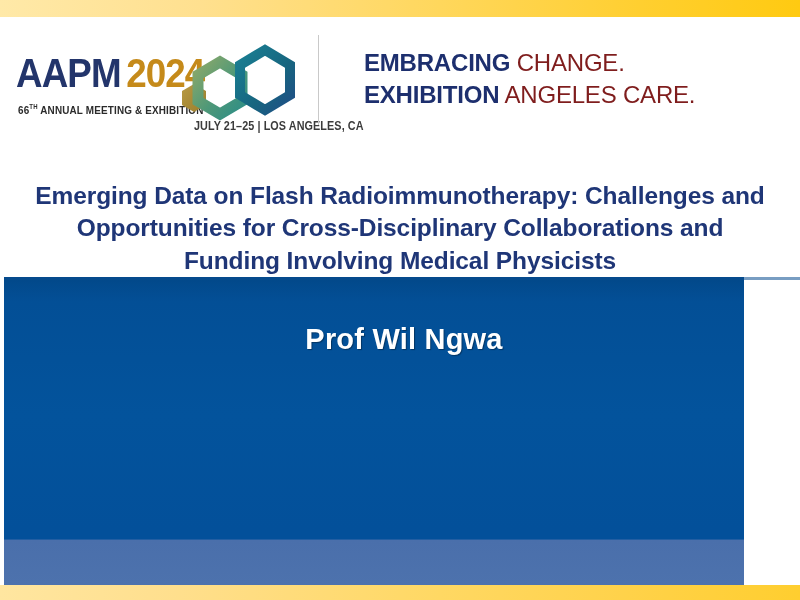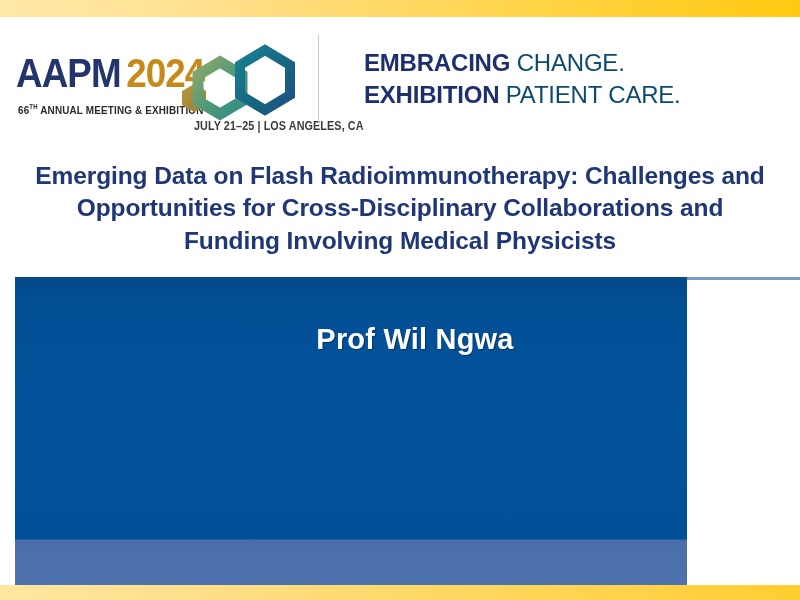"CHANGE." .tag-light { color: #0c4a6e -> #7f1d1d }
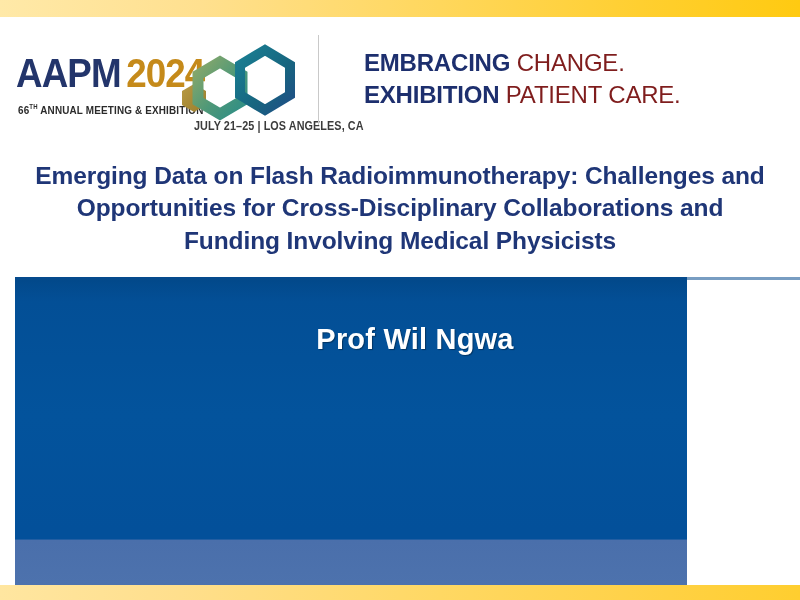"PATIENT CARE." span.tag-light { text: PATIENT -> ANGELES }
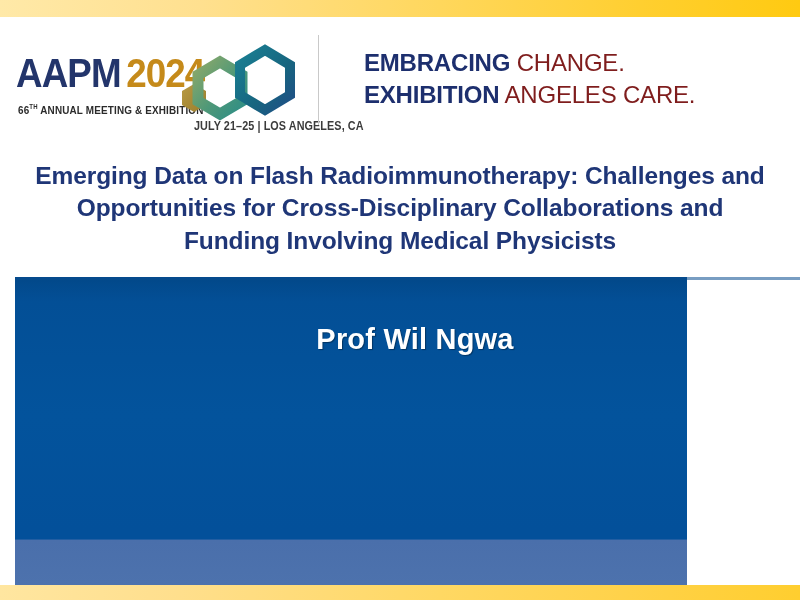"Emerging Data on Flash" .title-block { align-items: center -> flex-end }
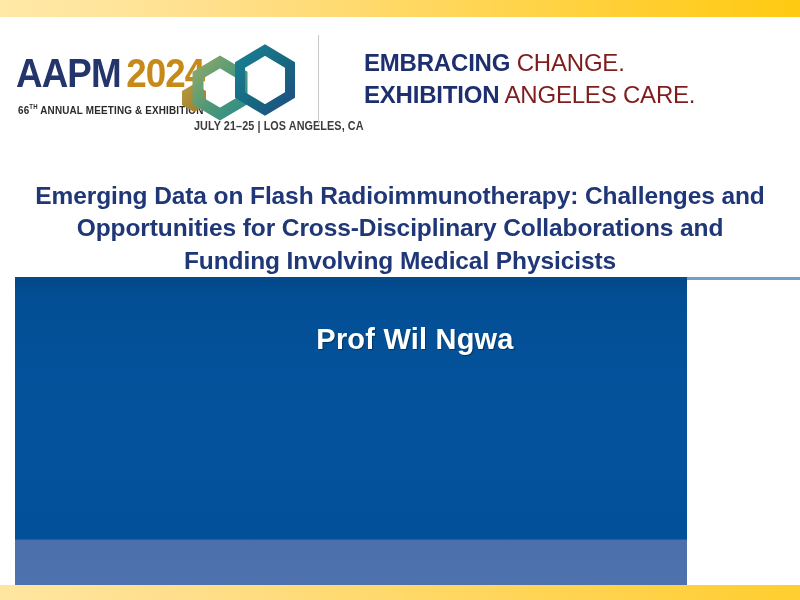"Prof Wil Ngwa" .blue-panel { left: 15px -> 4px; width: 672px -> 740px }
